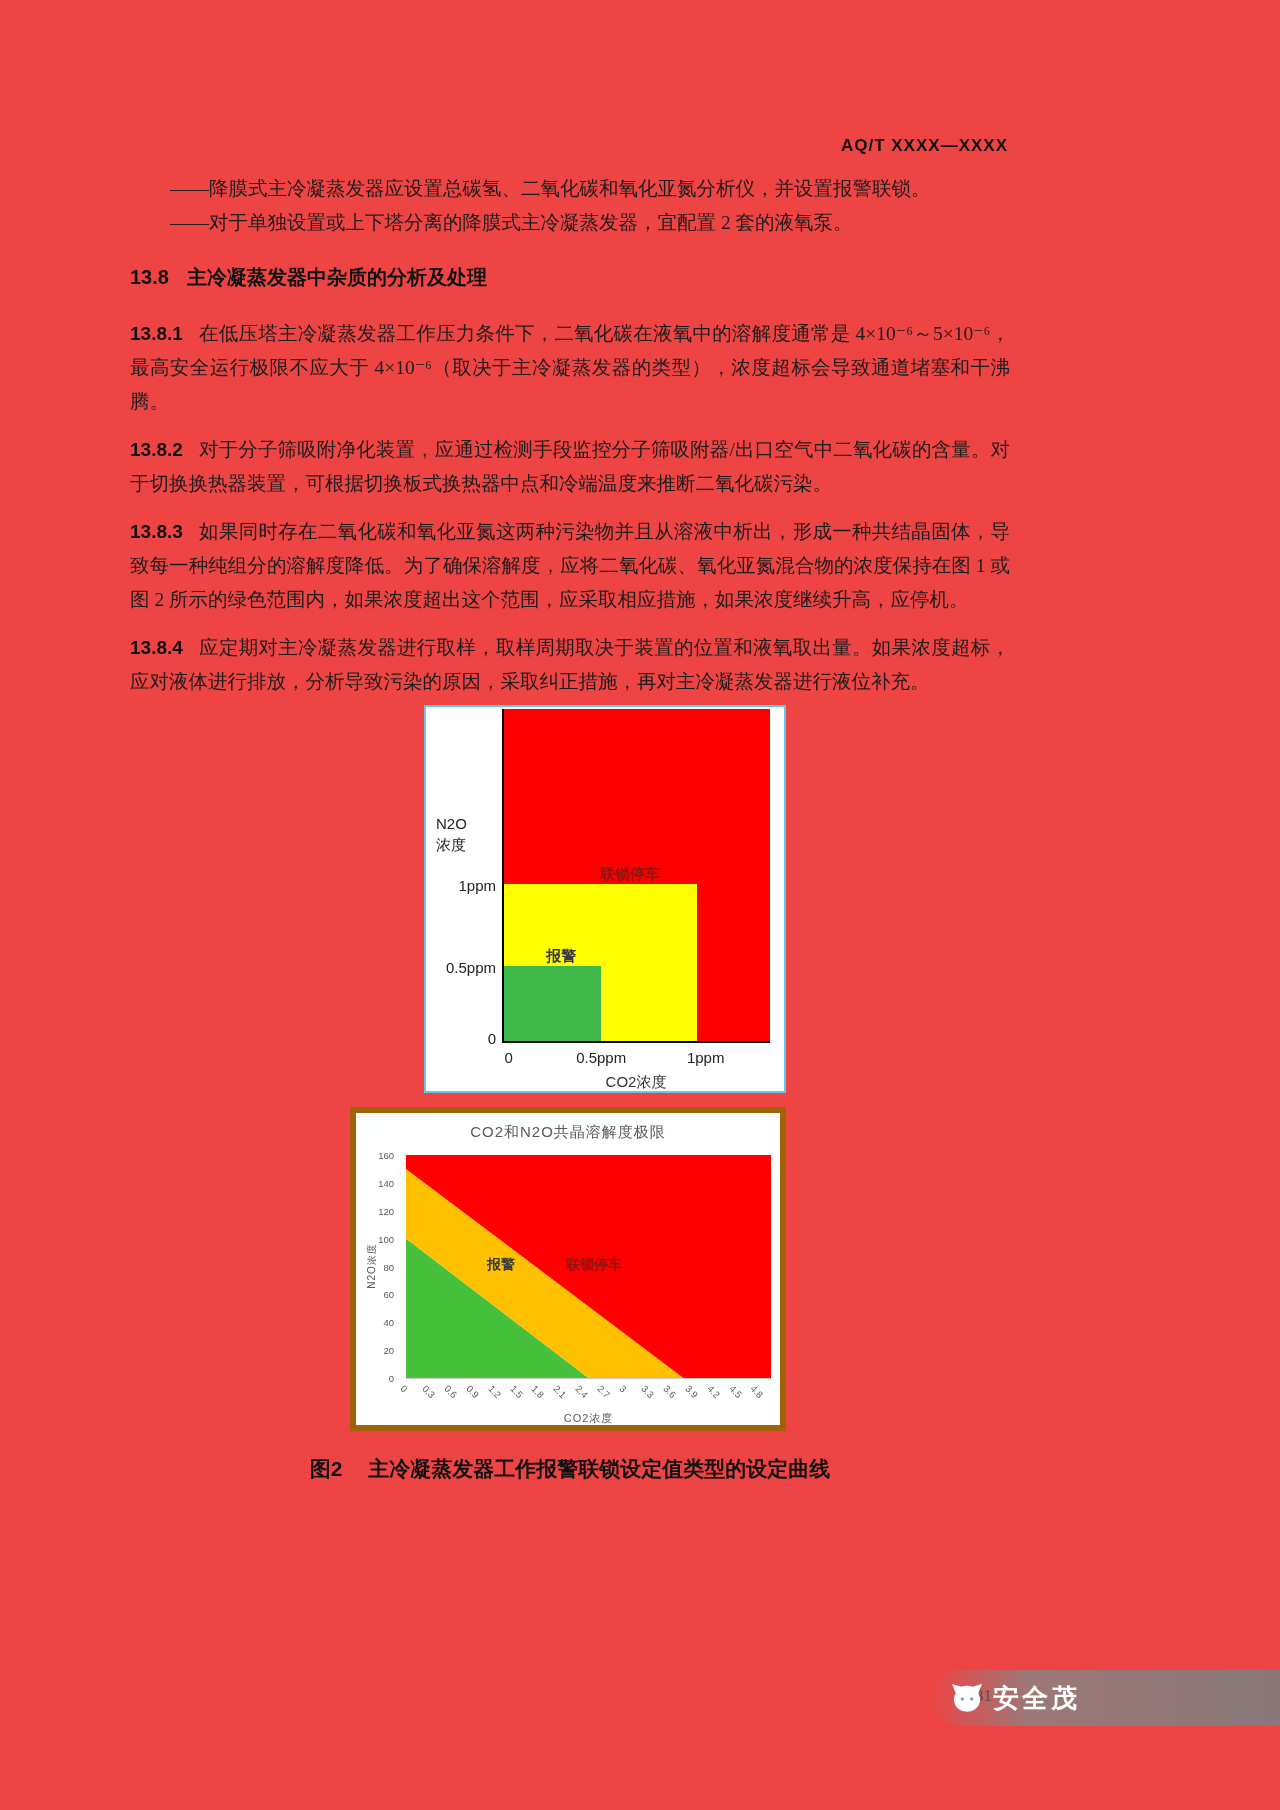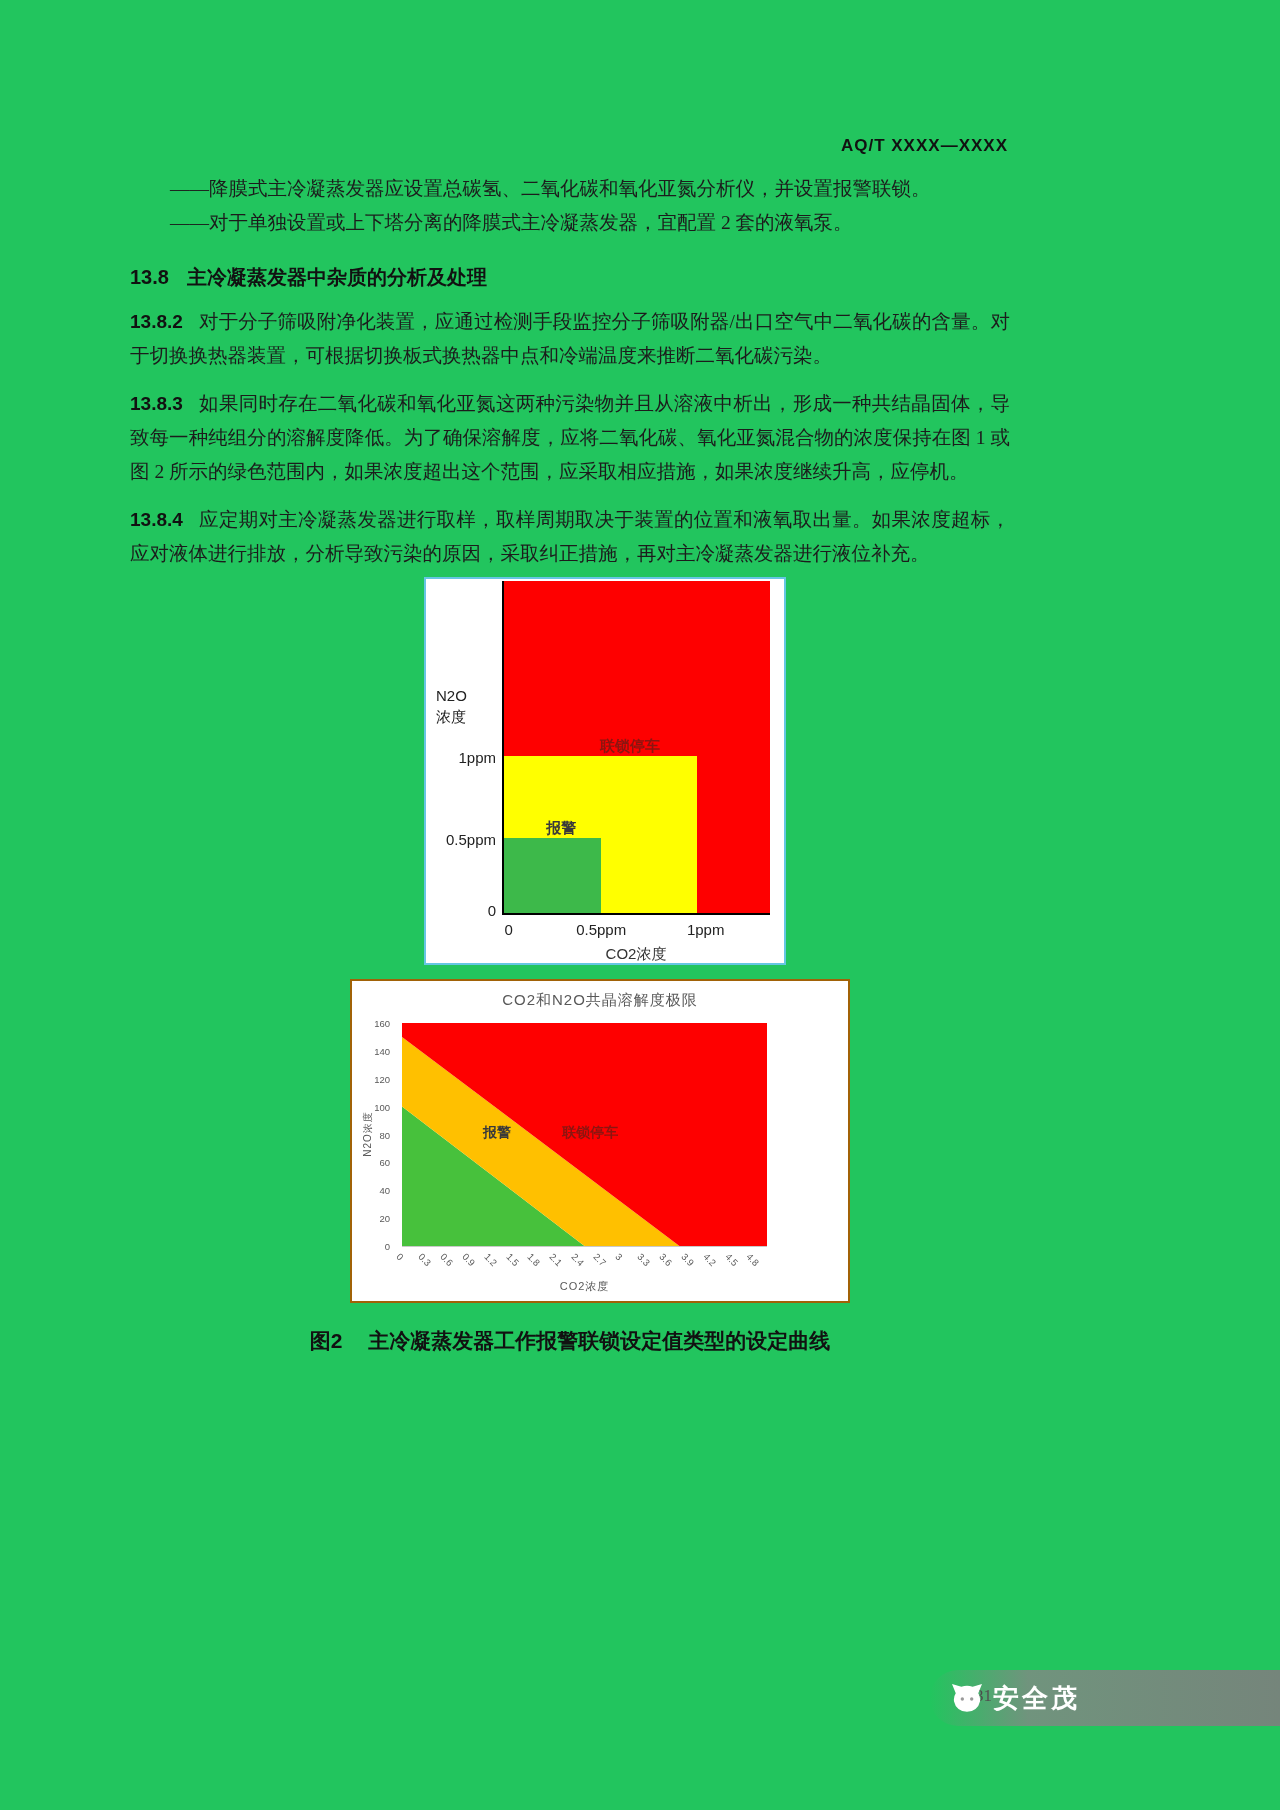"AQ/T XXXX—XXXX" .page { background: #22c55e -> #ef4444 }
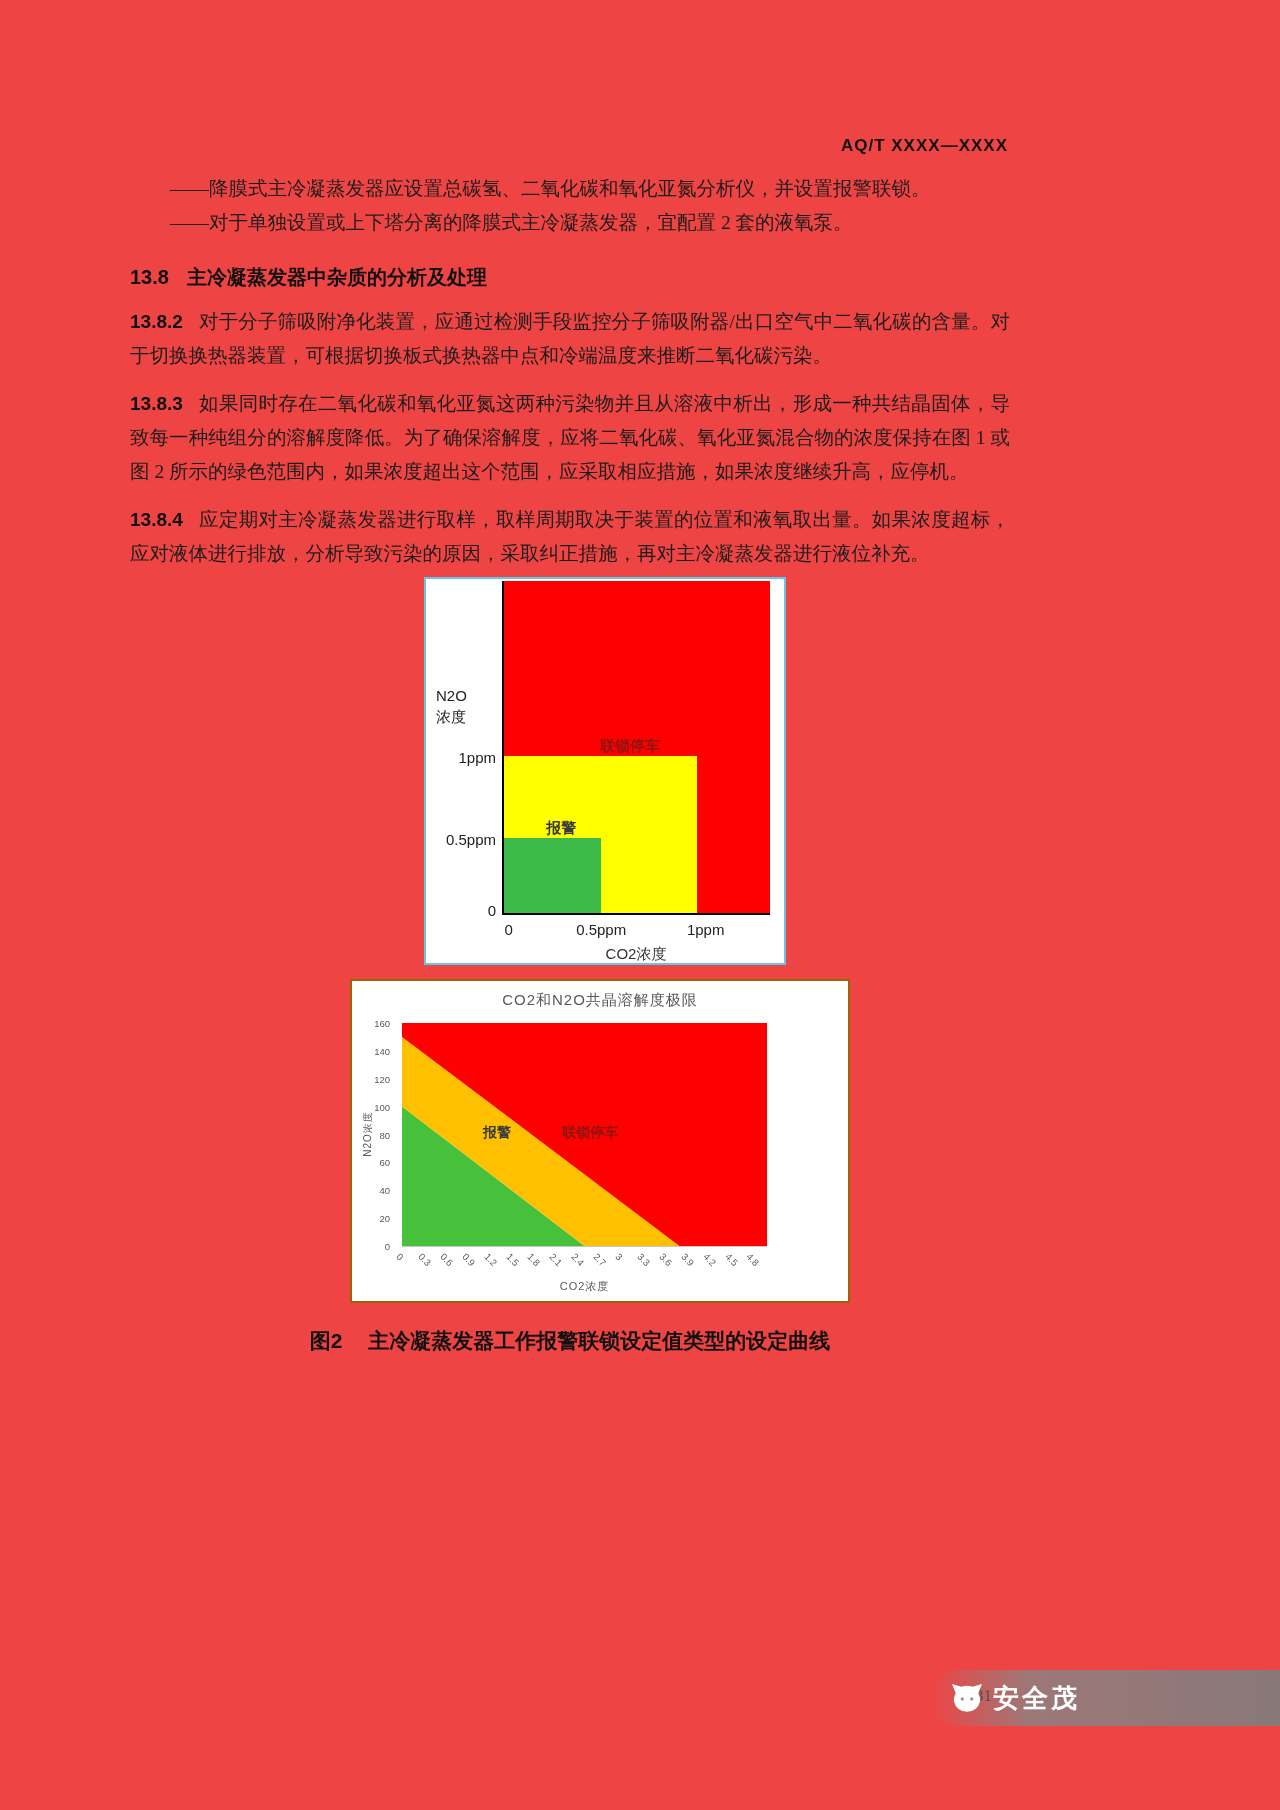"13.8.1 在低压塔主冷凝蒸发器工作压力条件下，二氧化碳在液氧中的溶解度通常是" p.clause { html: none -> <p><span>13.8.1</span><span>在低压塔主冷凝蒸发器工作压力条件下，二氧化碳在液氧中的溶解度通常是 4×10⁻⁶～5×10⁻⁶，最高安全运行极限不应大于 4×10⁻⁶（取决于主冷凝蒸发器的类型），浓度超标会导致通道堵塞和干沸腾。</span></p> }
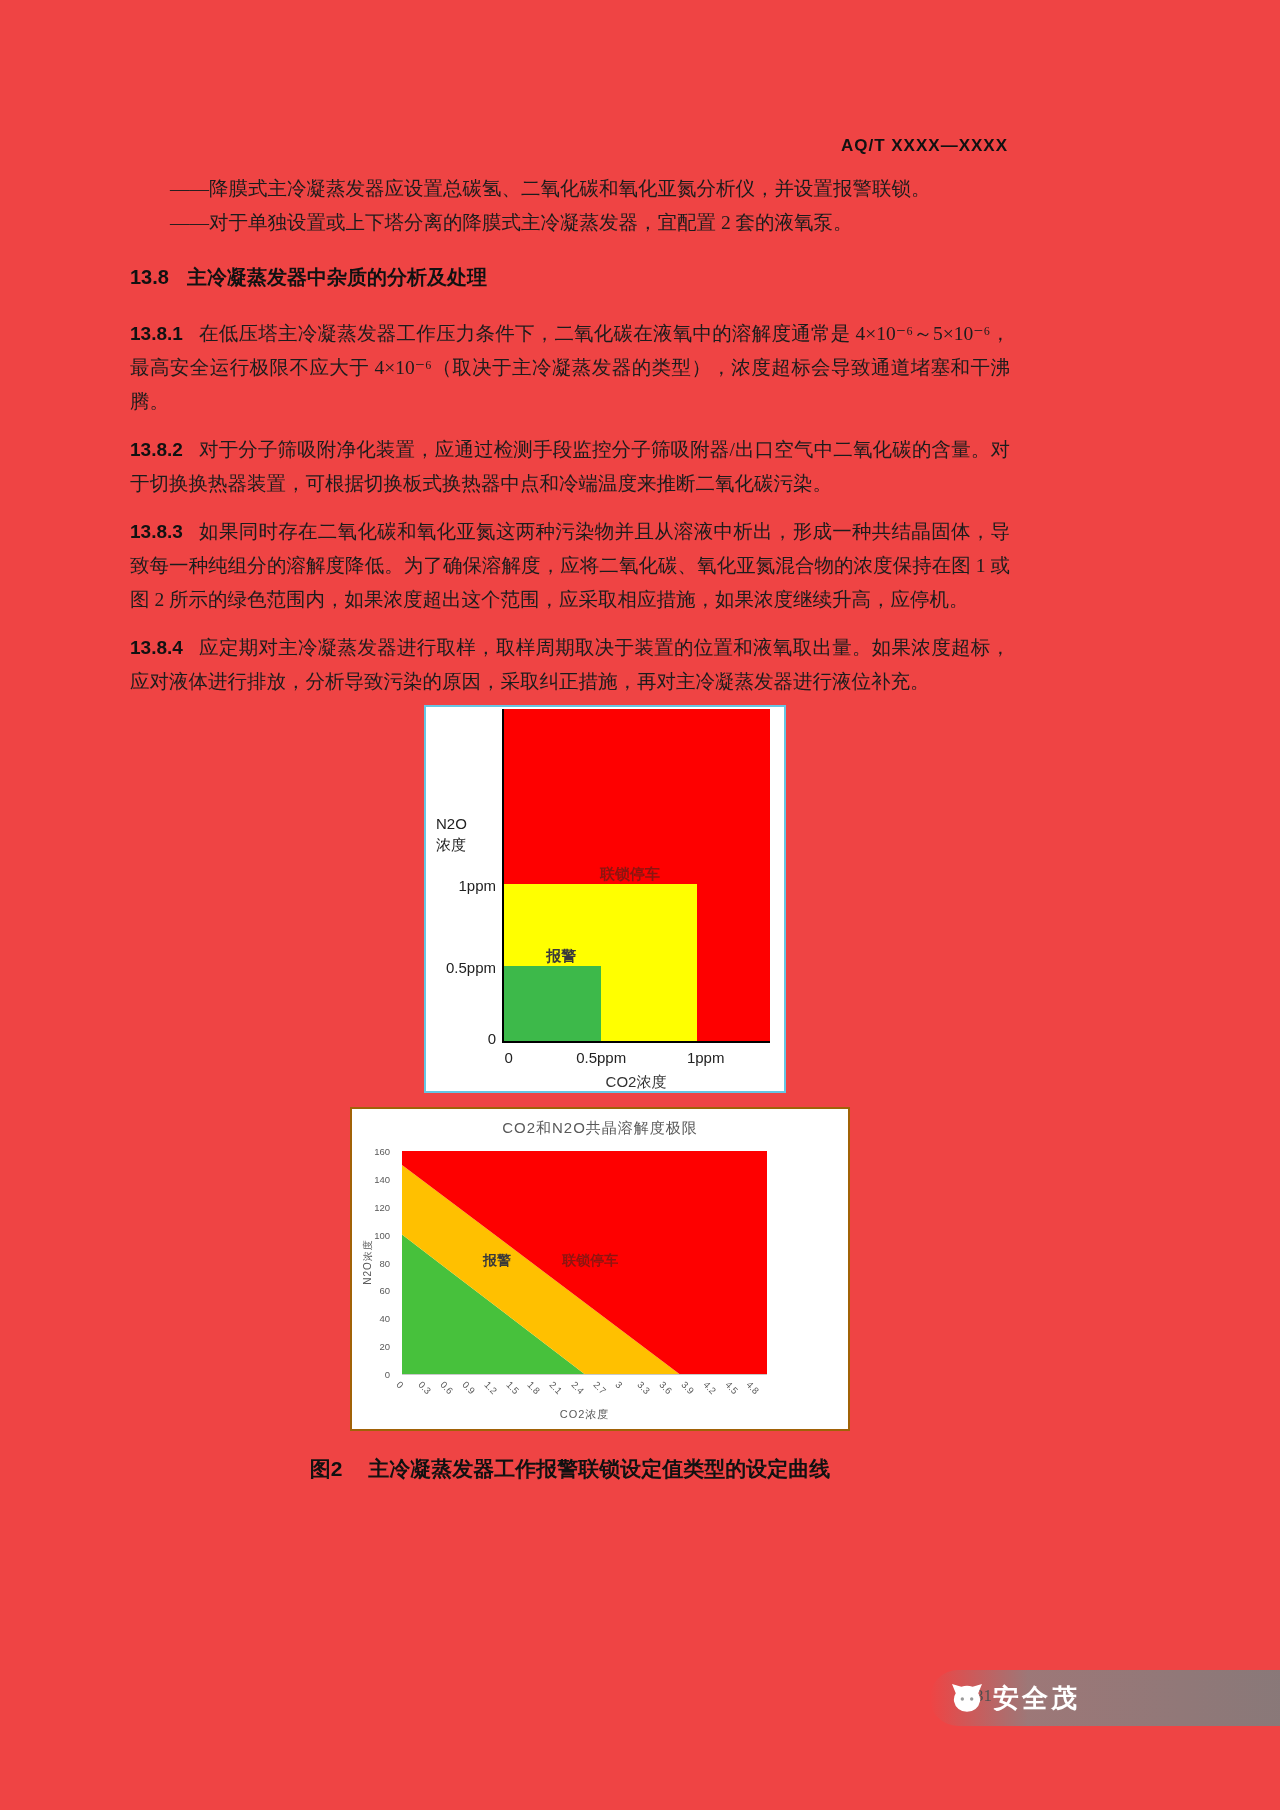"CO2和N2O共晶溶解度极限" .figure2 { border: 2px solid #a16207 -> 6px solid #a16207; width: 500px -> 436px }
